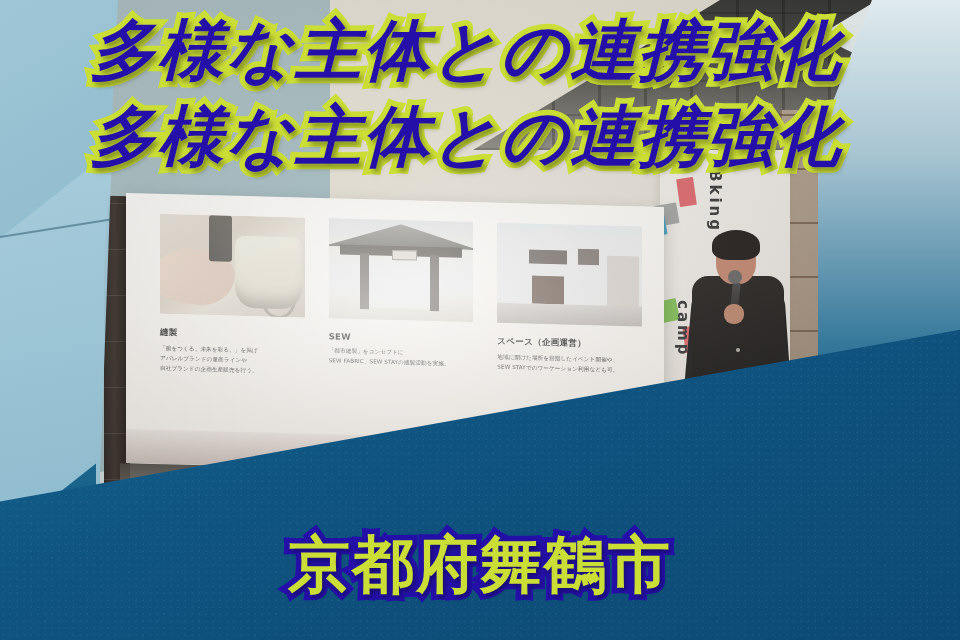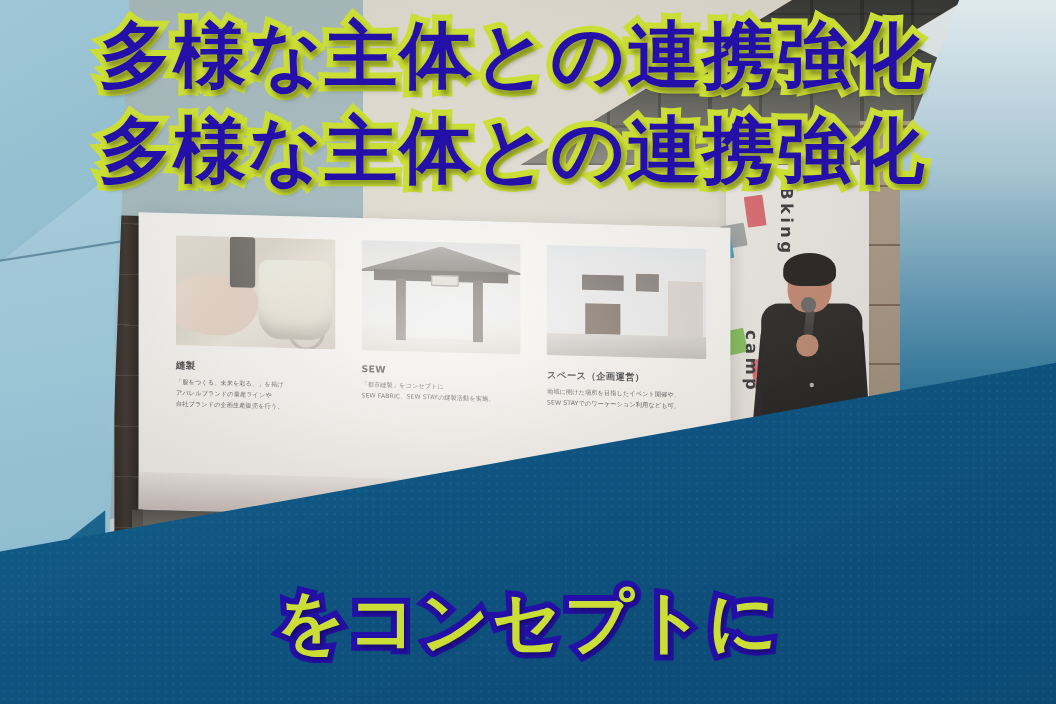"多様な主体との連携強化" .title-block { font-style: none -> italic }
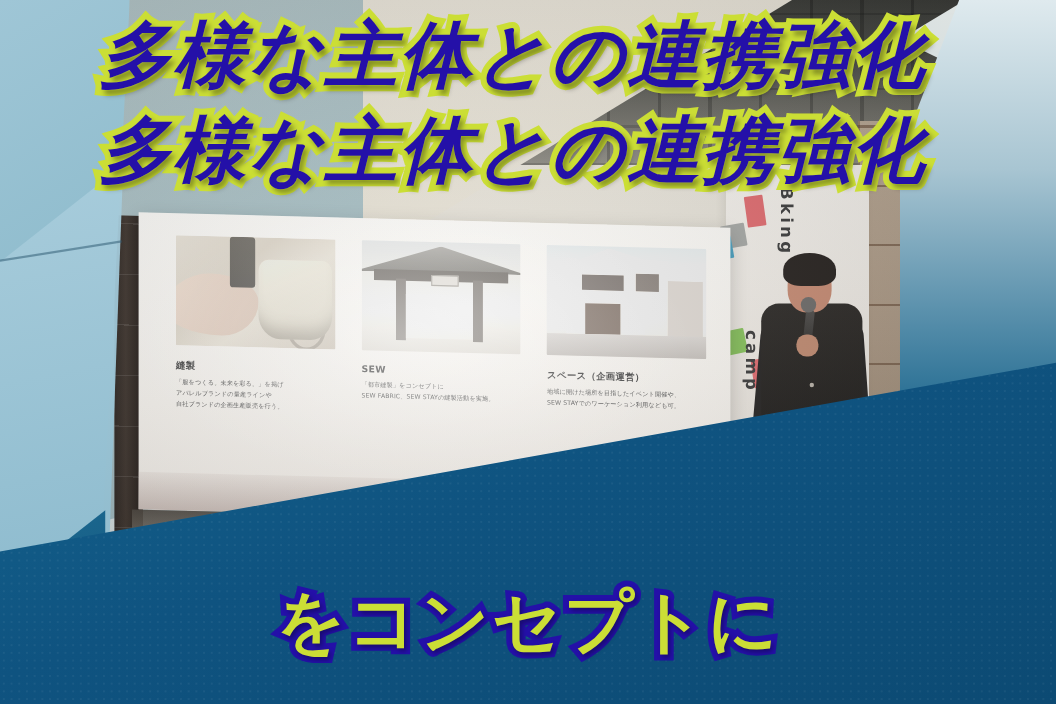"をコンセプトに" div.bline { text: をコンセプトに -> 京都府舞鶴市 }
